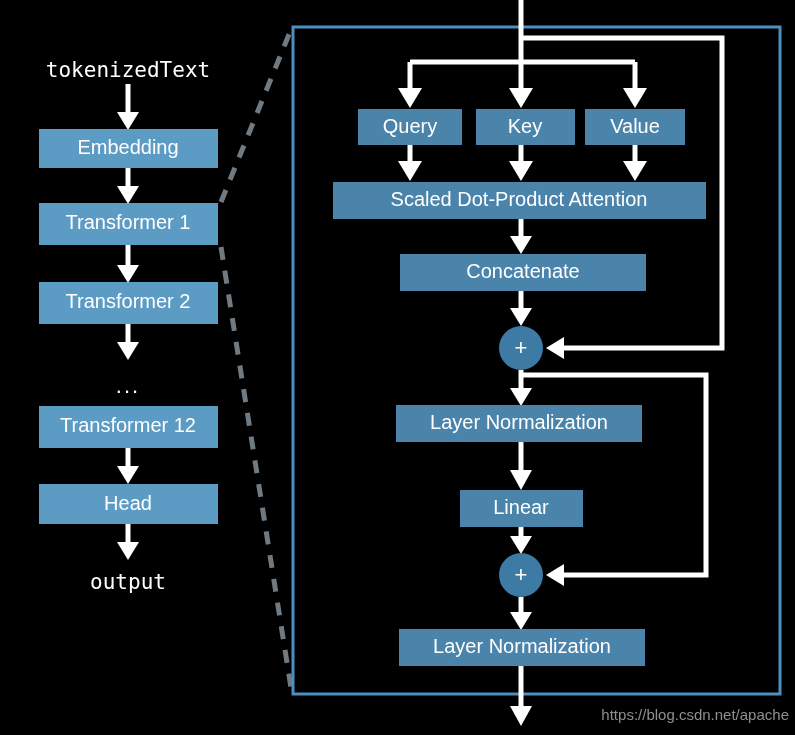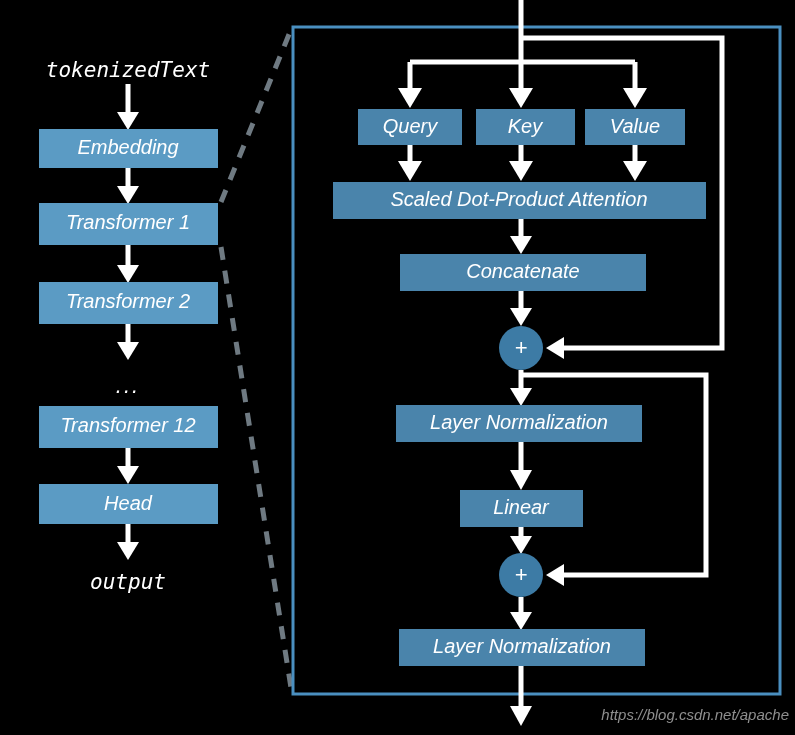"tokenizedText" #diagram-root { font-style: italic -> none }
